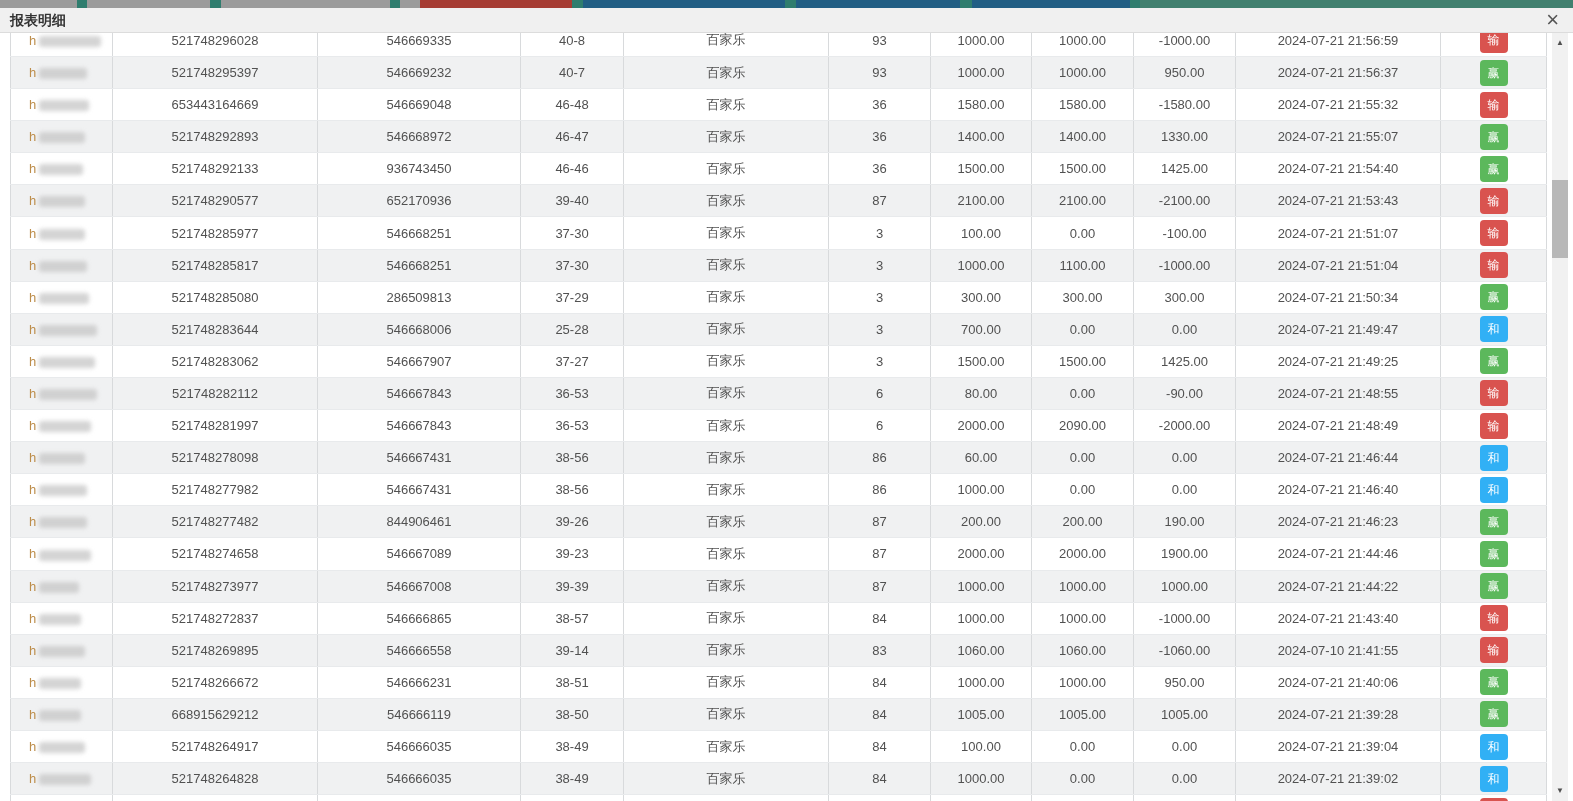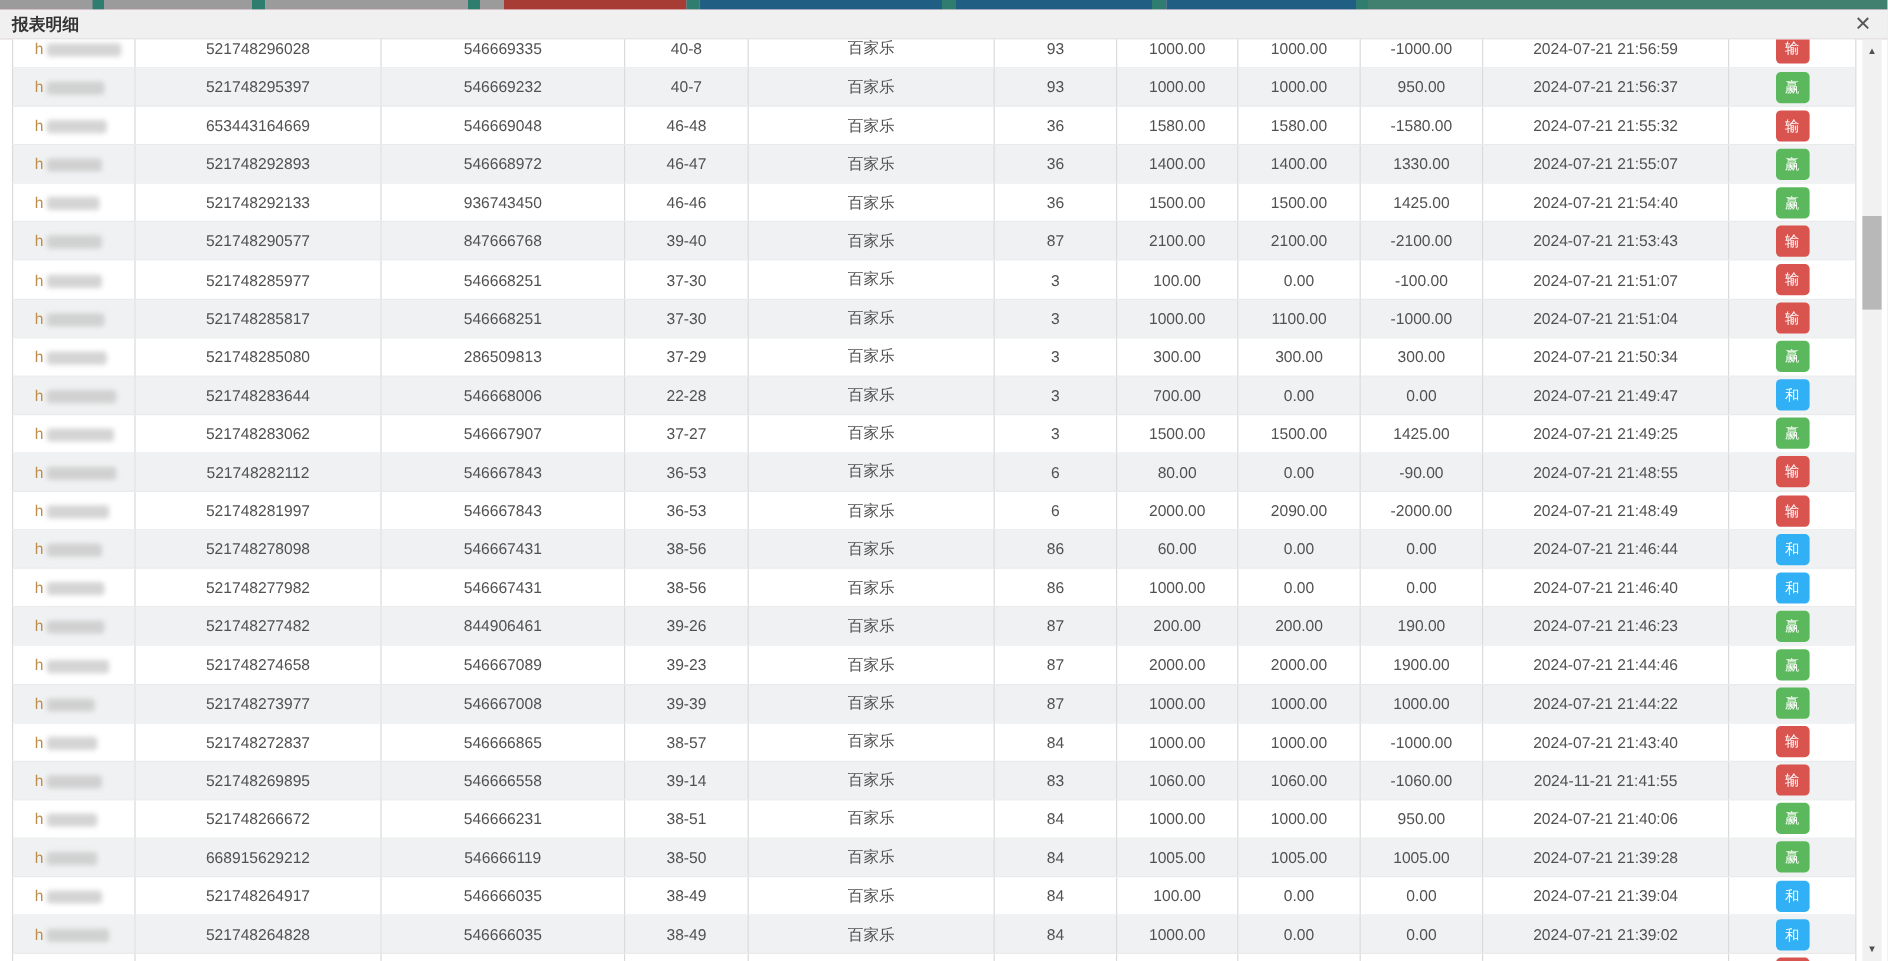"报表明细" #page { background: #f9a8d4 -> #8b5cf6 }
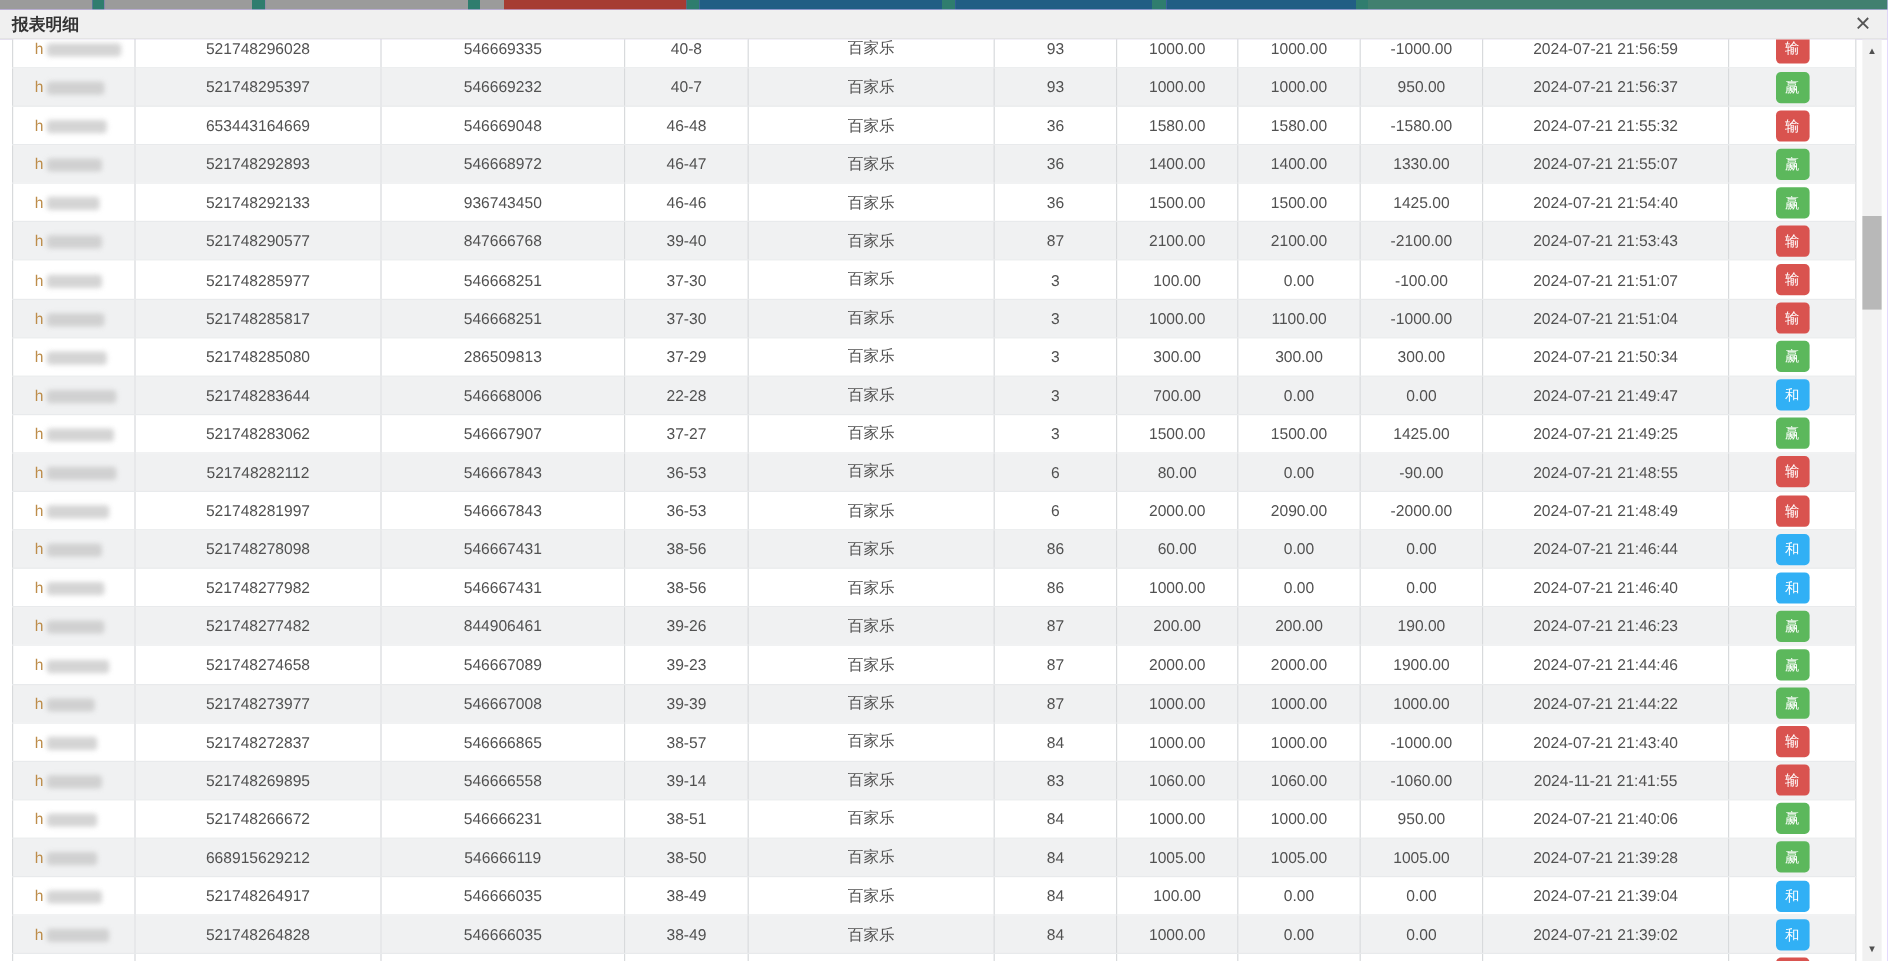"847666768" td { text: 847666768 -> 652170936 }
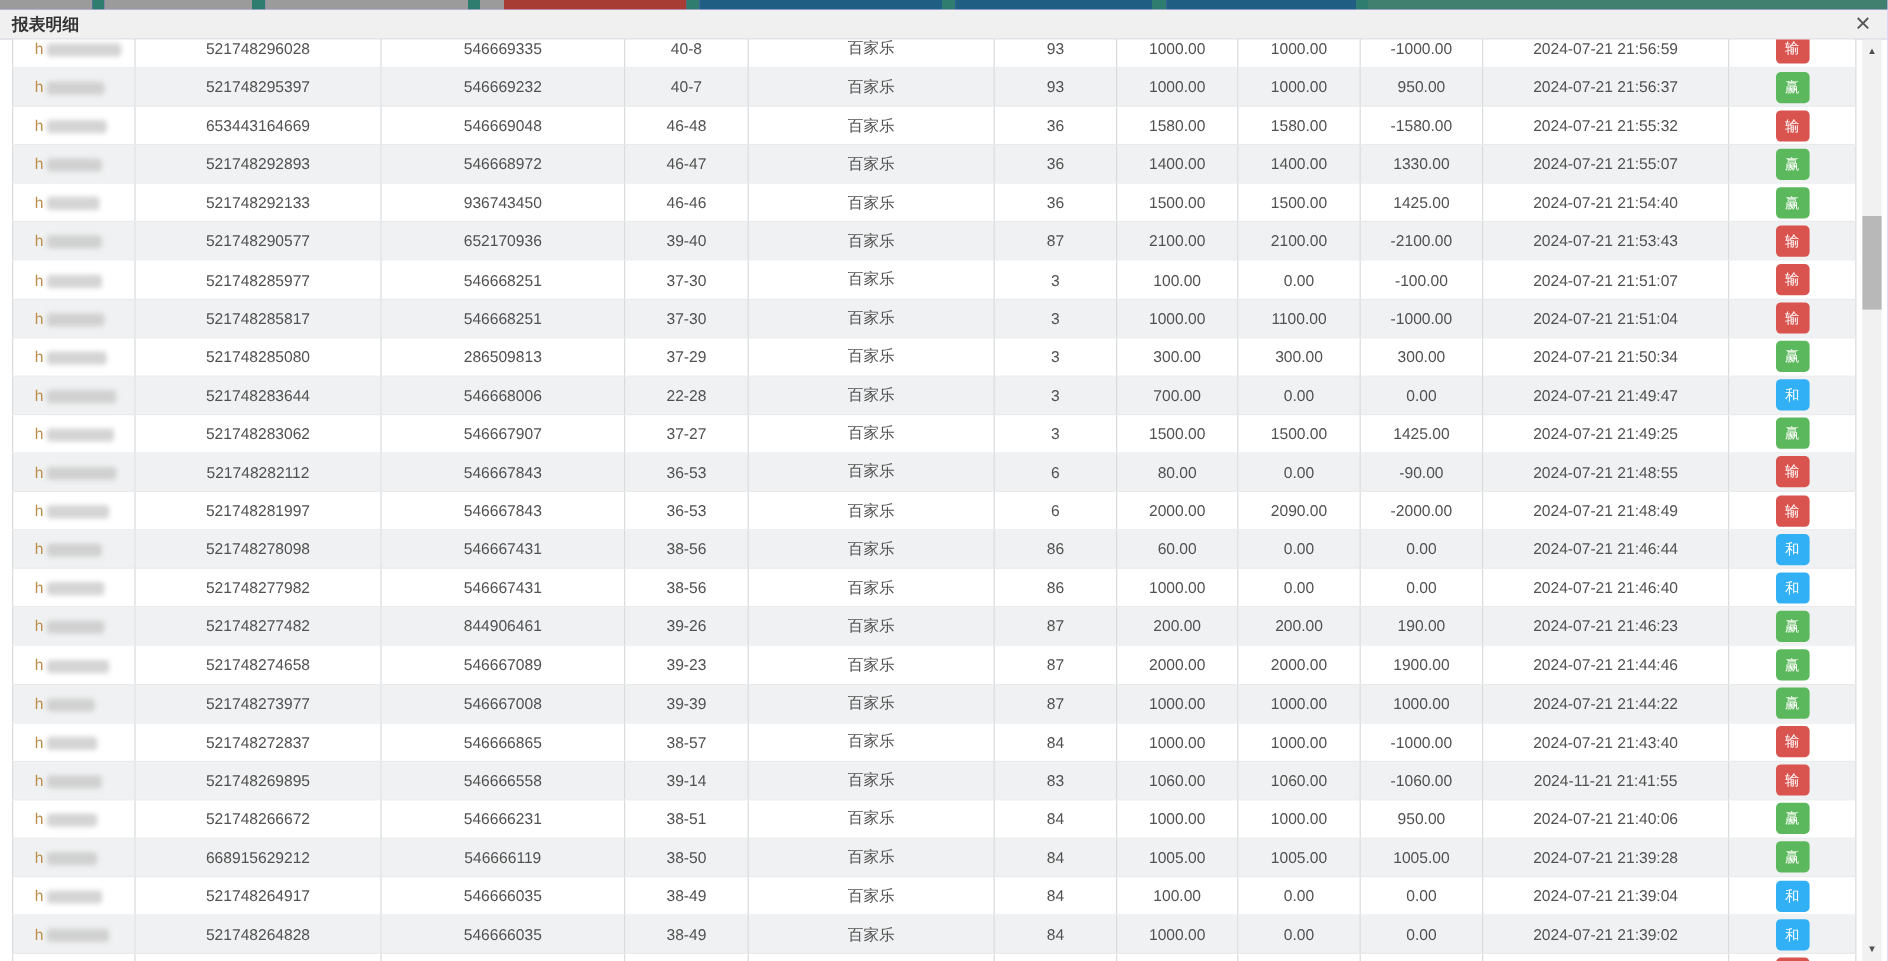"22-28" td { text: 22-28 -> 25-28 }
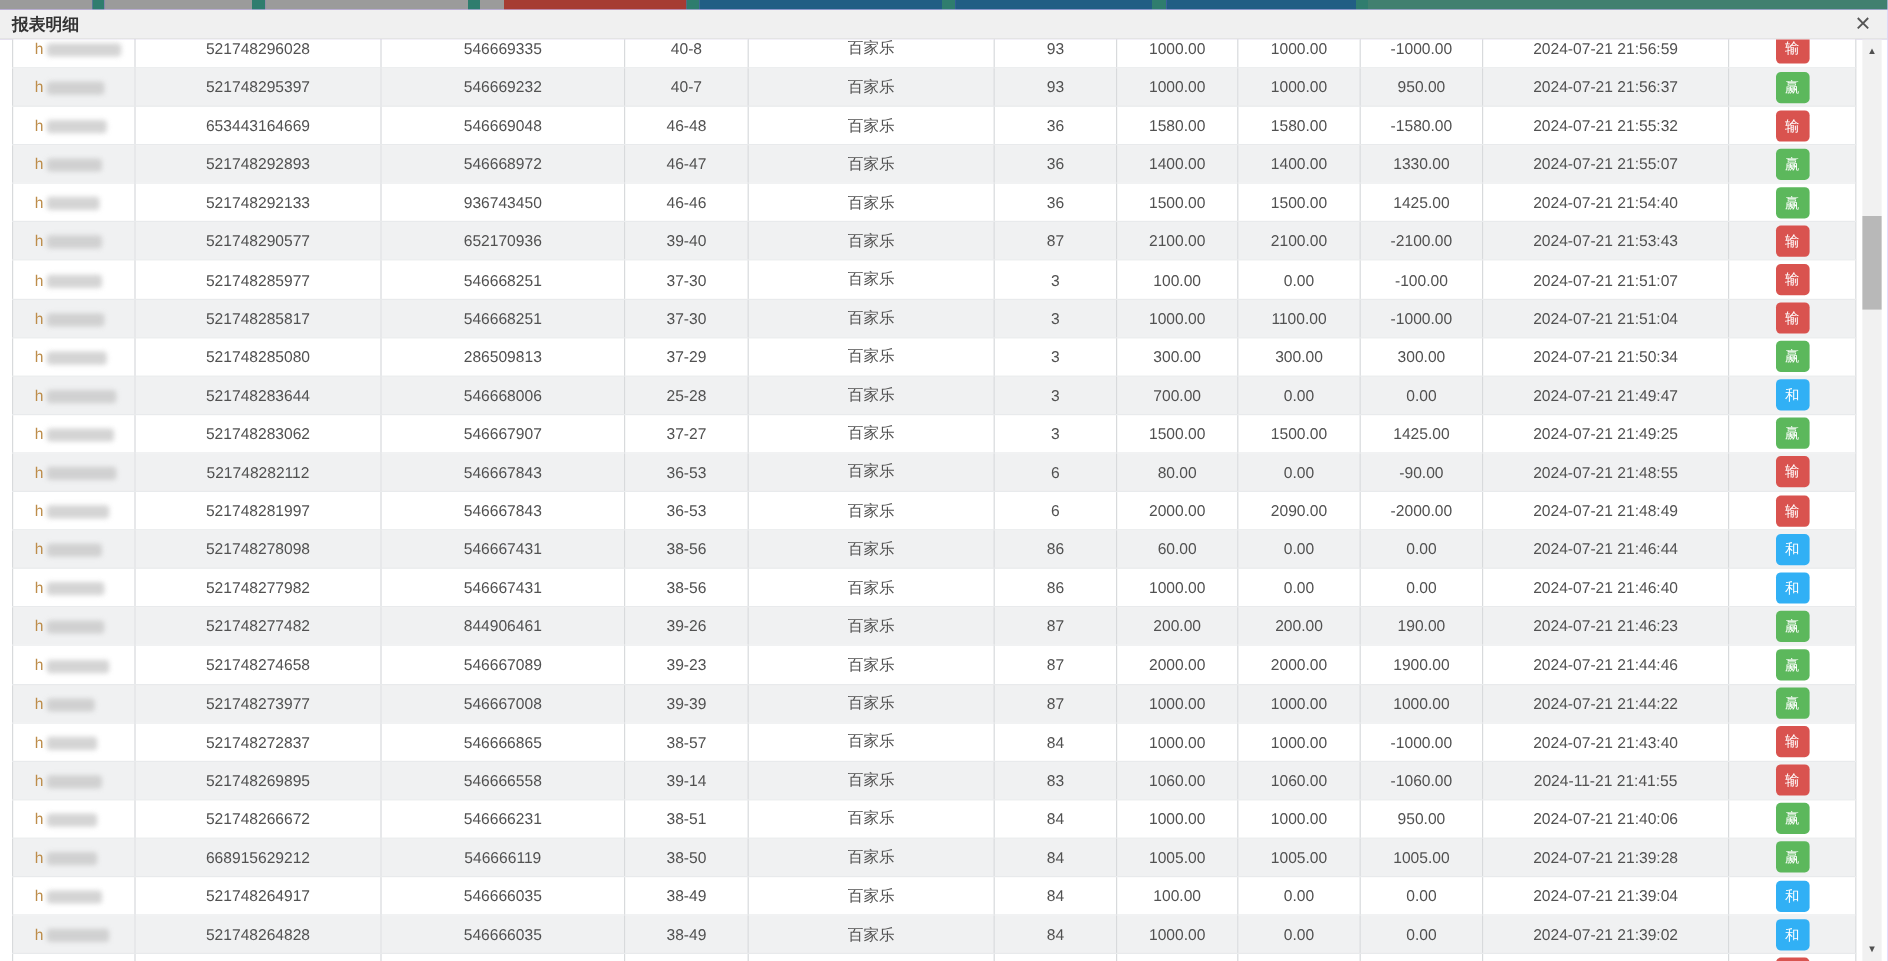"2024-11-21 21:41:55" td { text: 2024-11-21 -> 2024-07-10 }
